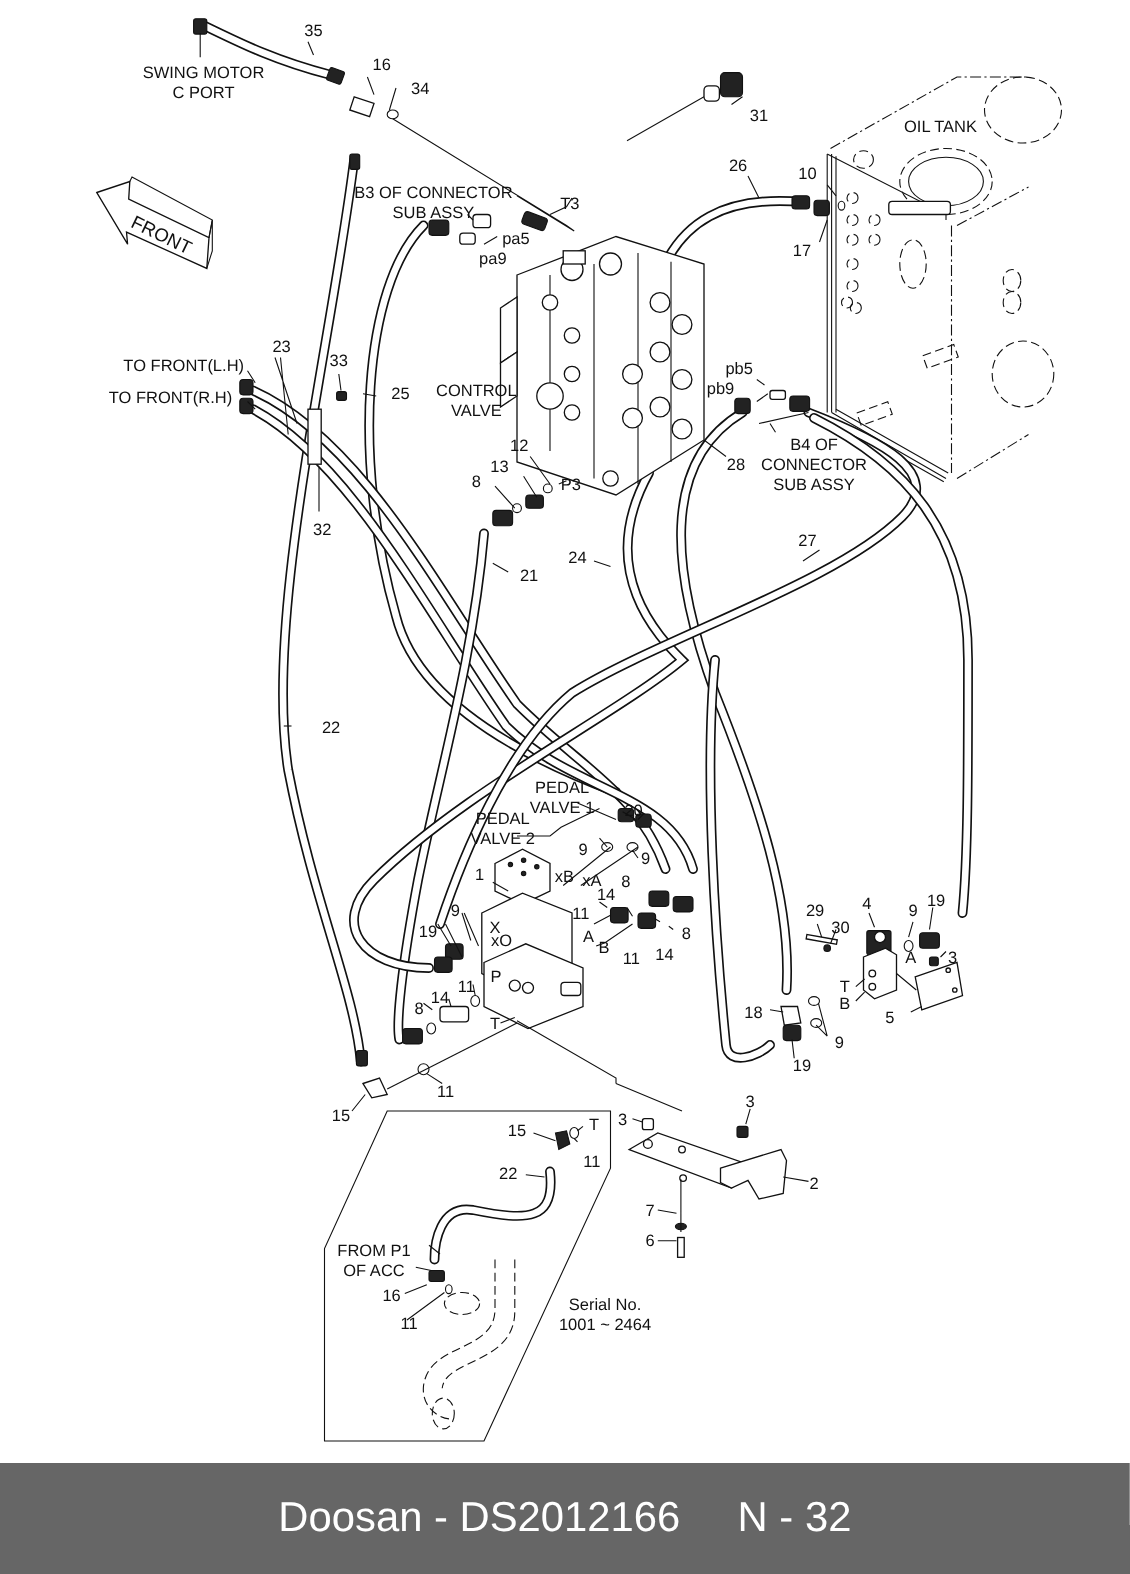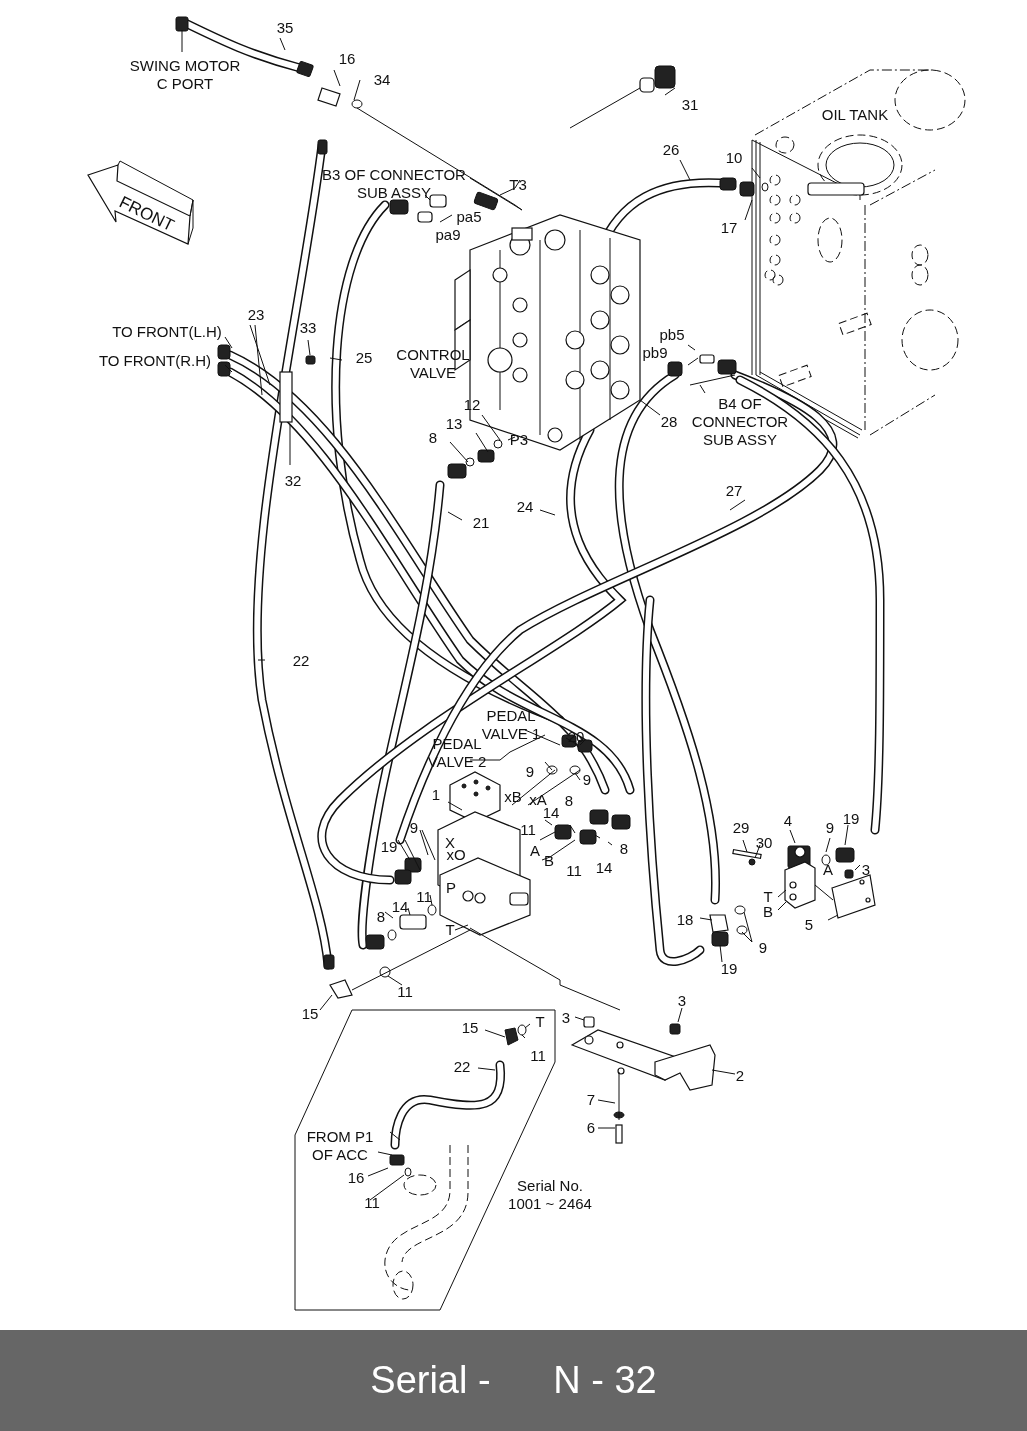"Serial" span { text: Serial -> Doosan }
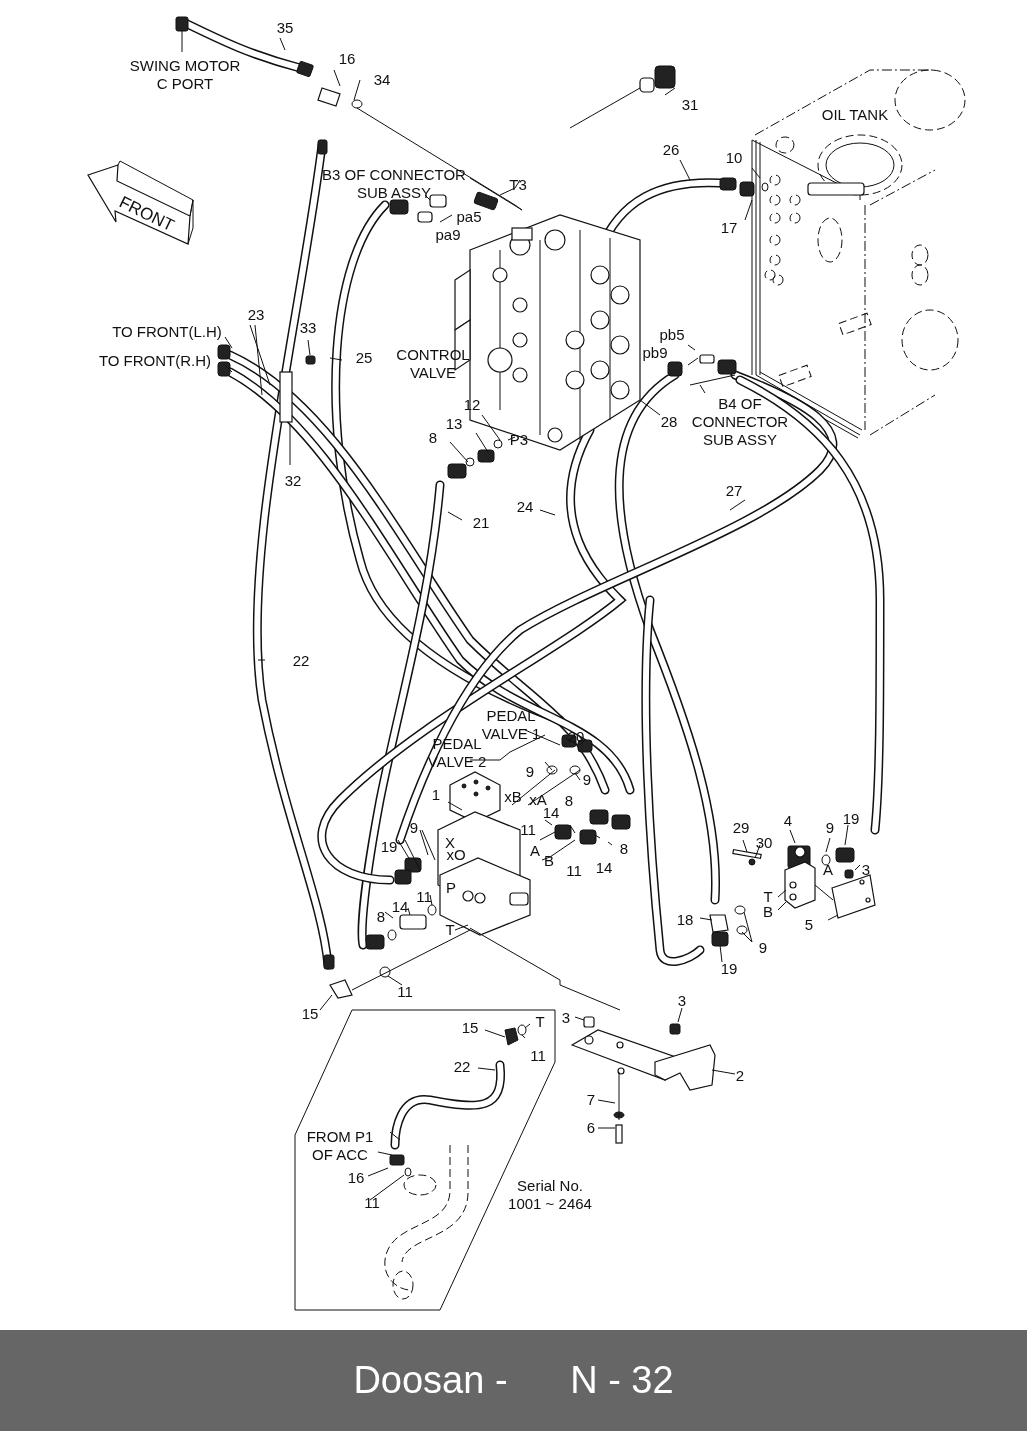"DS2012166" span { html: none -> <span>DS2012166</span> }
